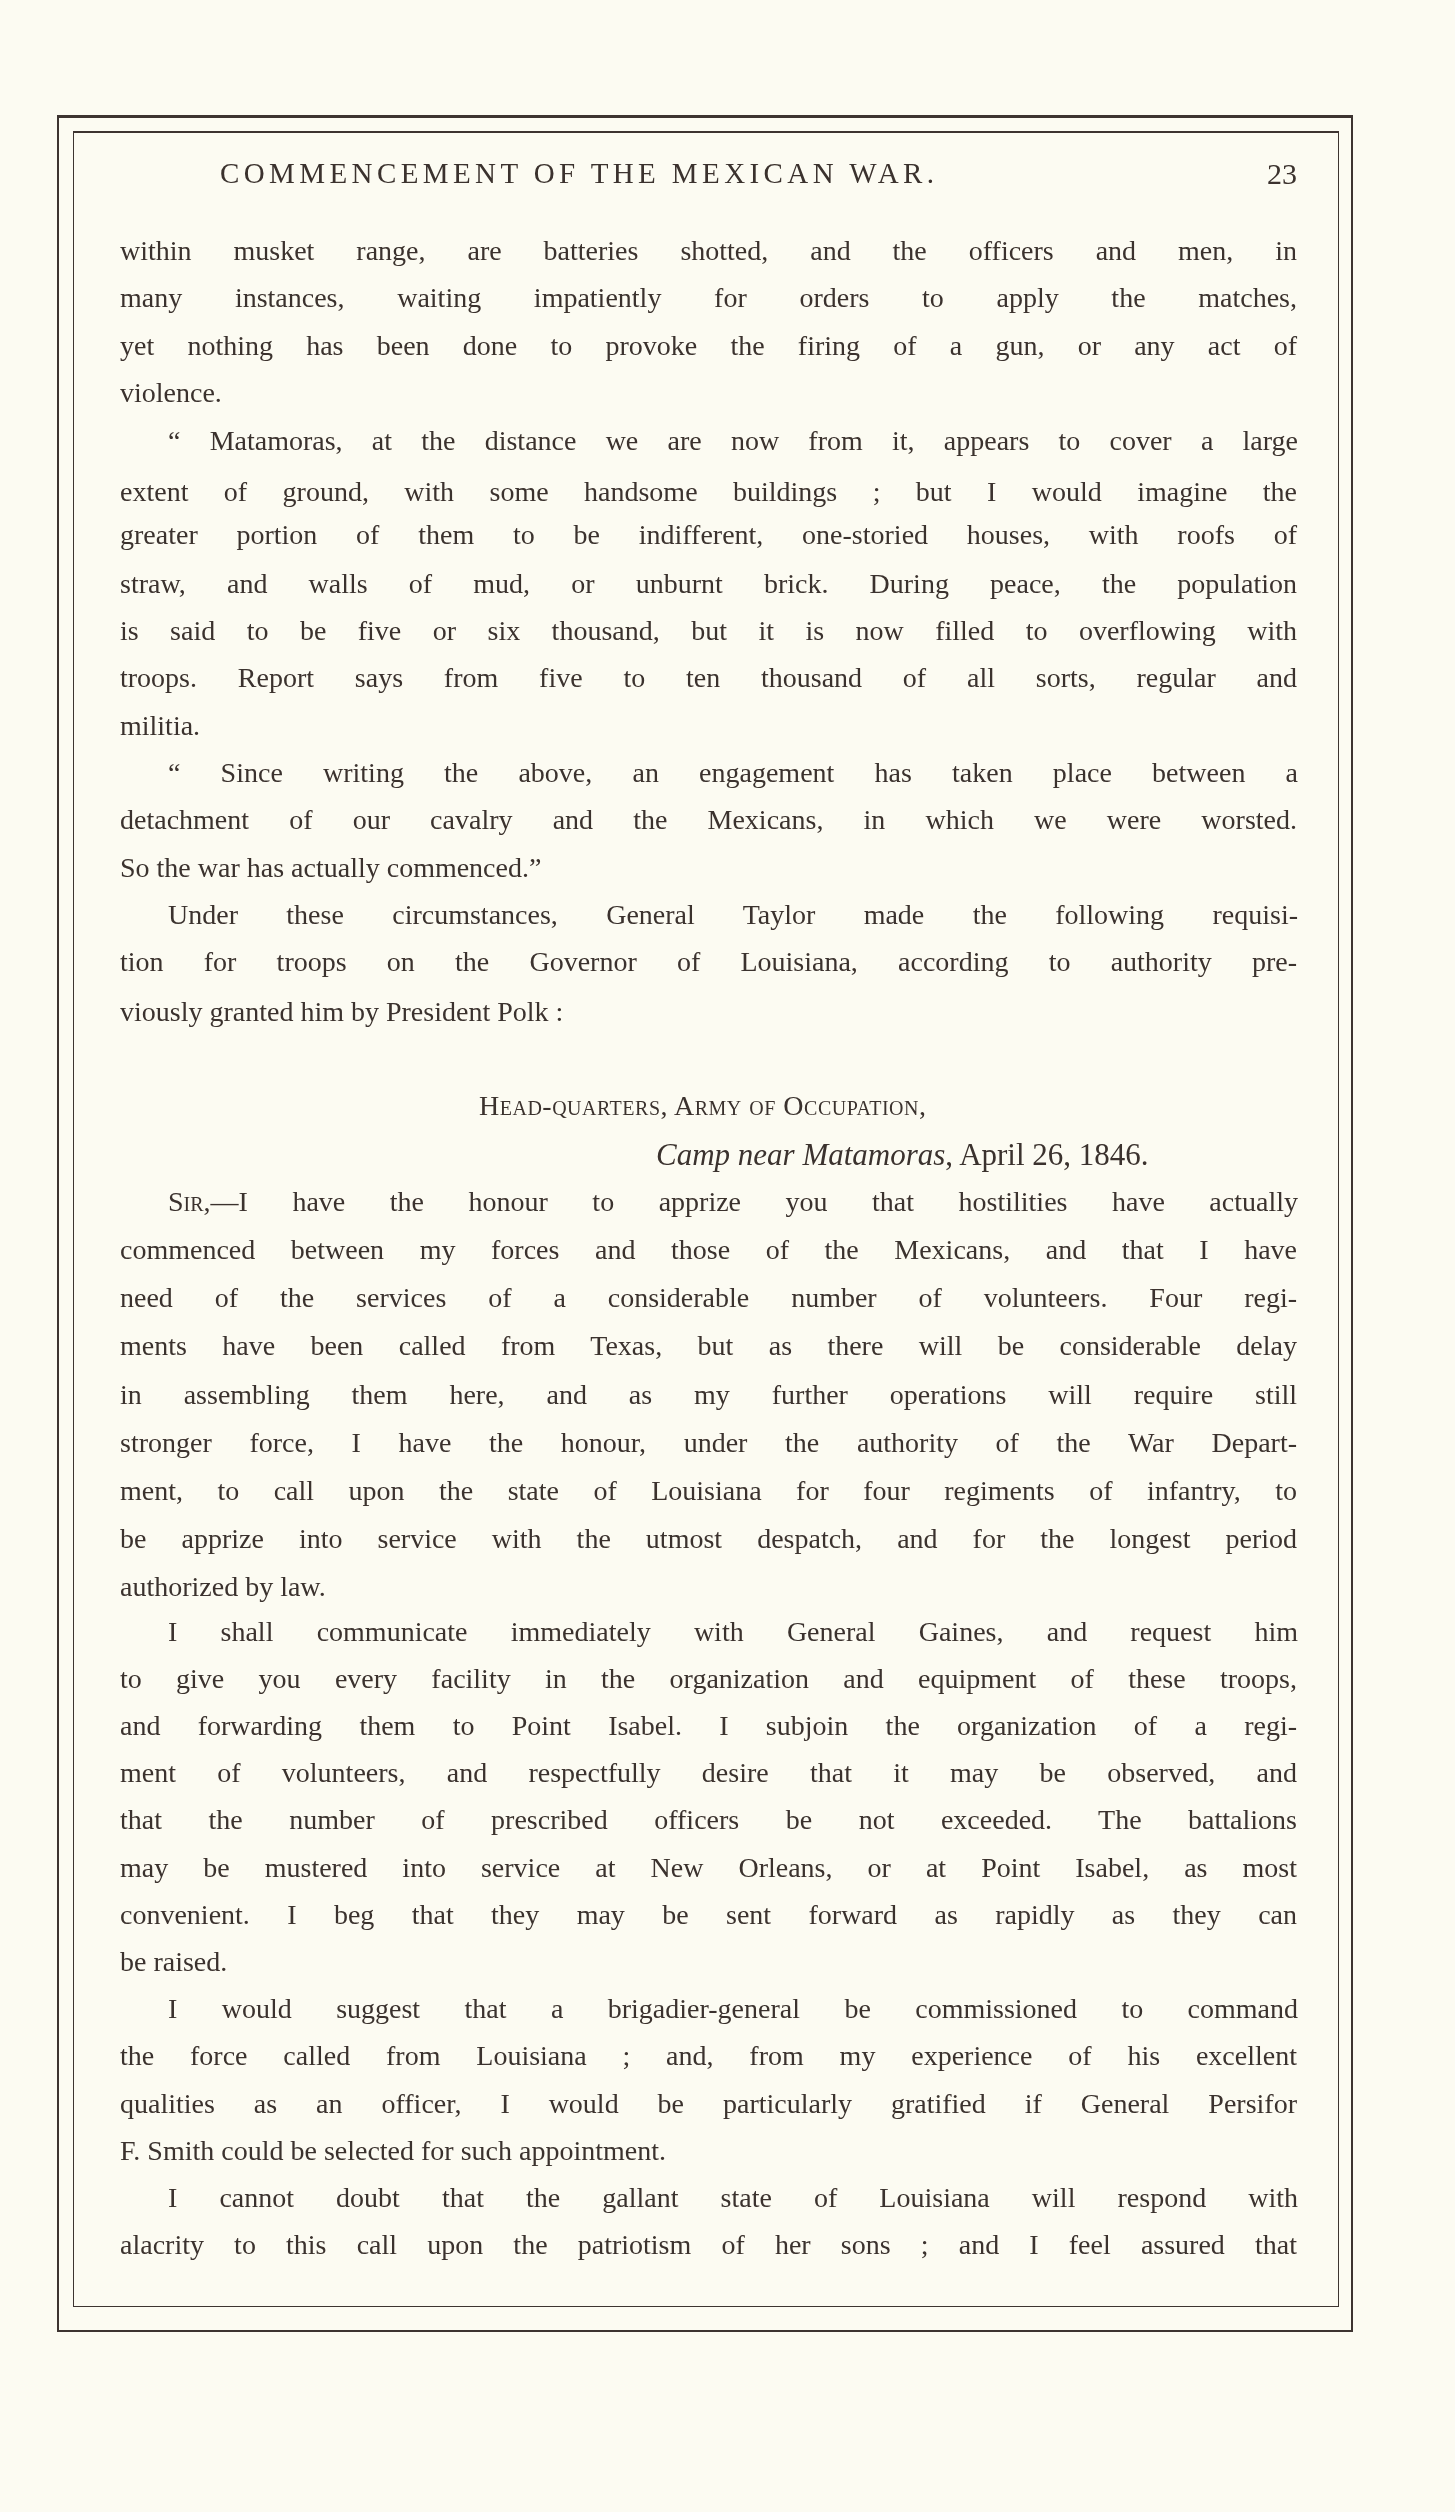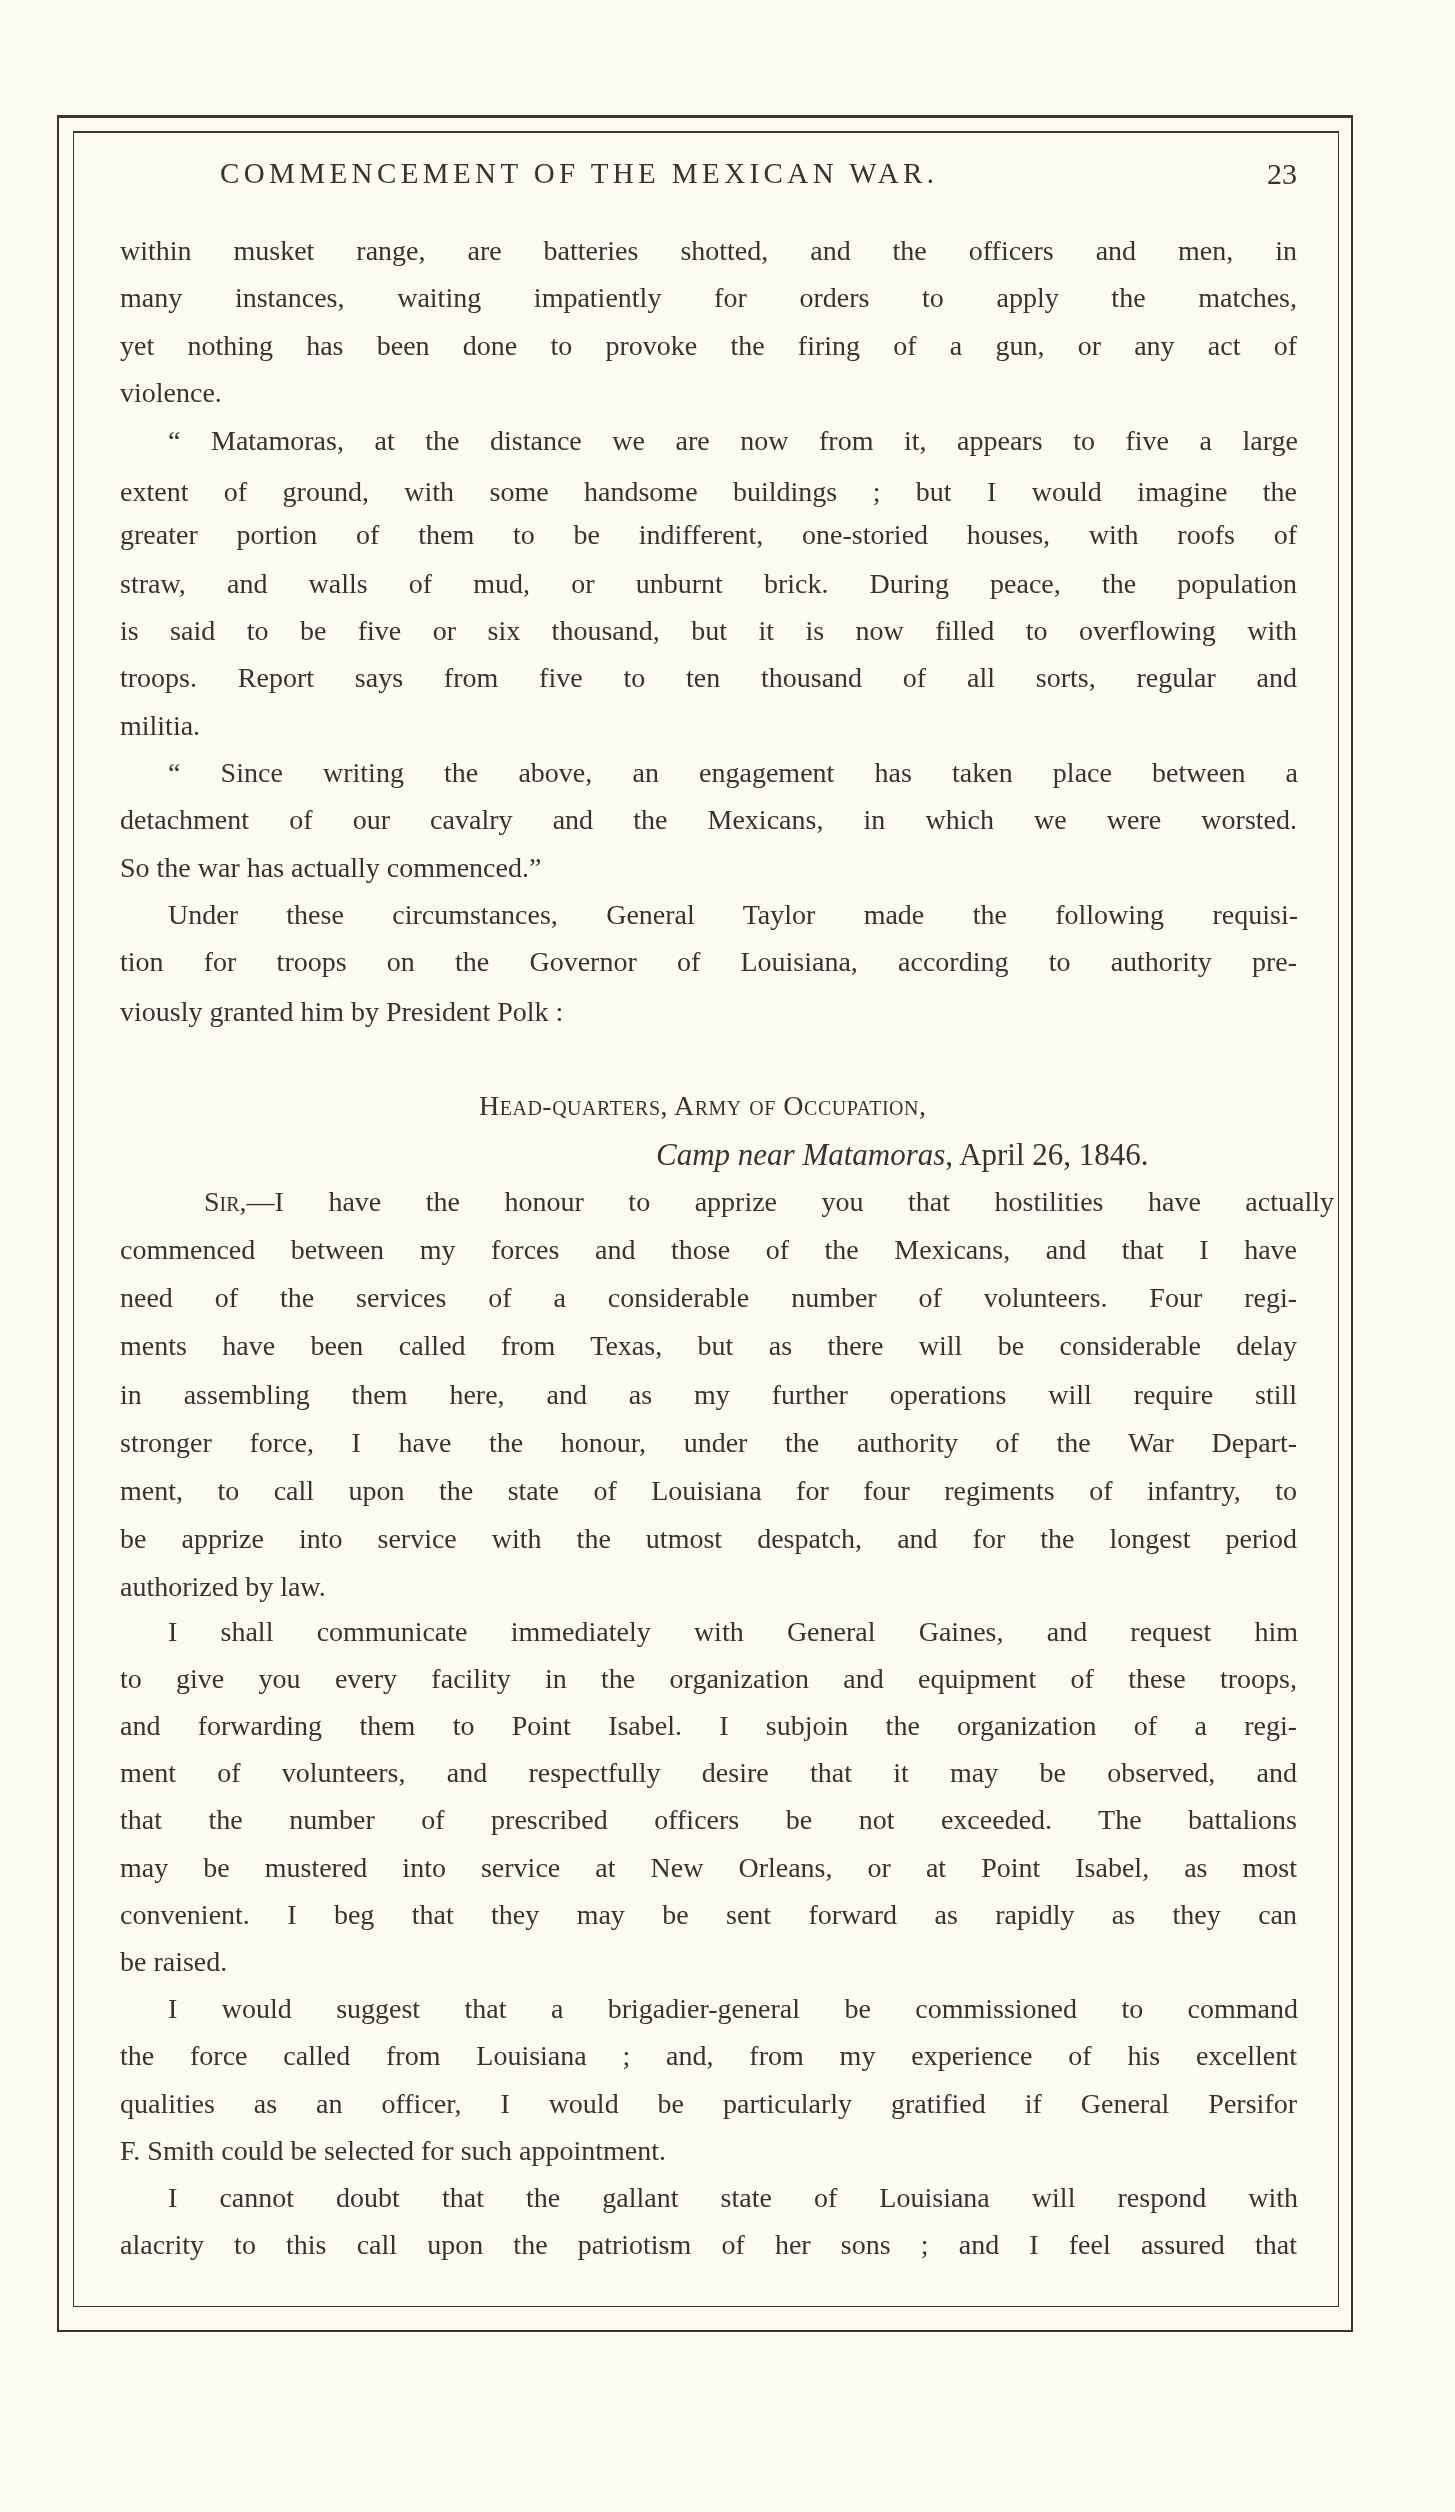"“ Matamoras, at the distance" div.line { text: five -> cover }
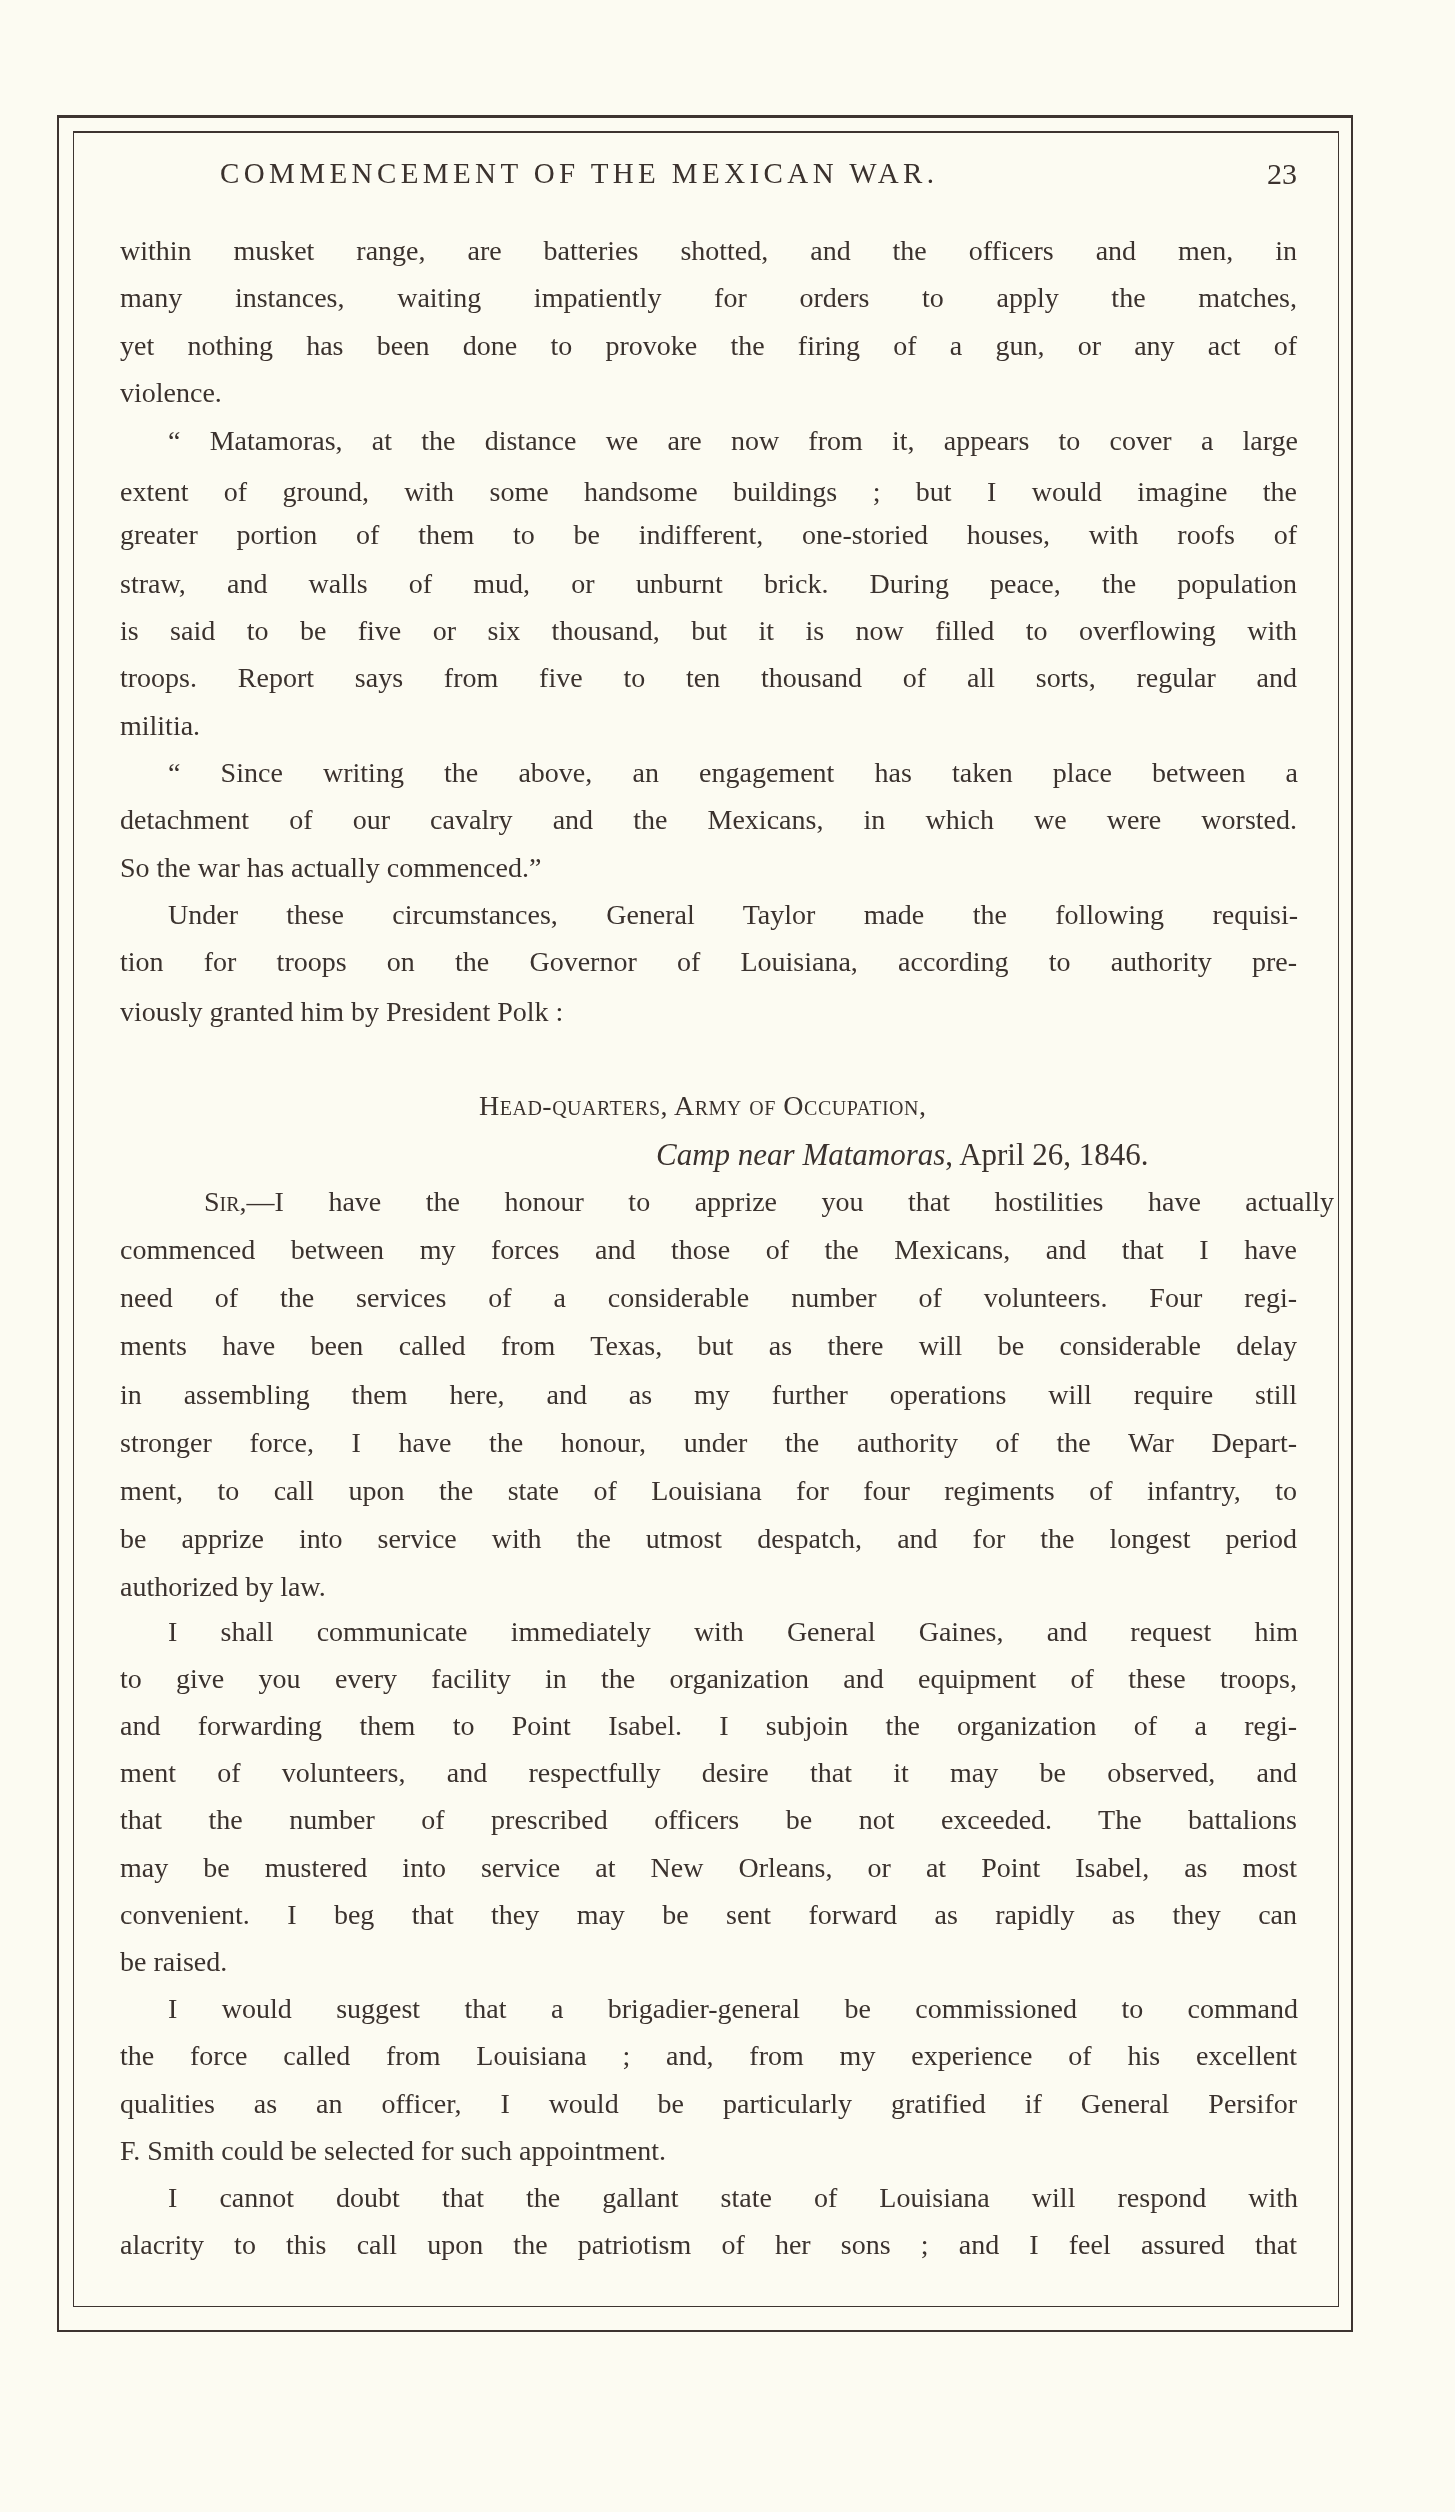"Sir,—I have the honour to" div.line { margin-left: 36px -> none }
